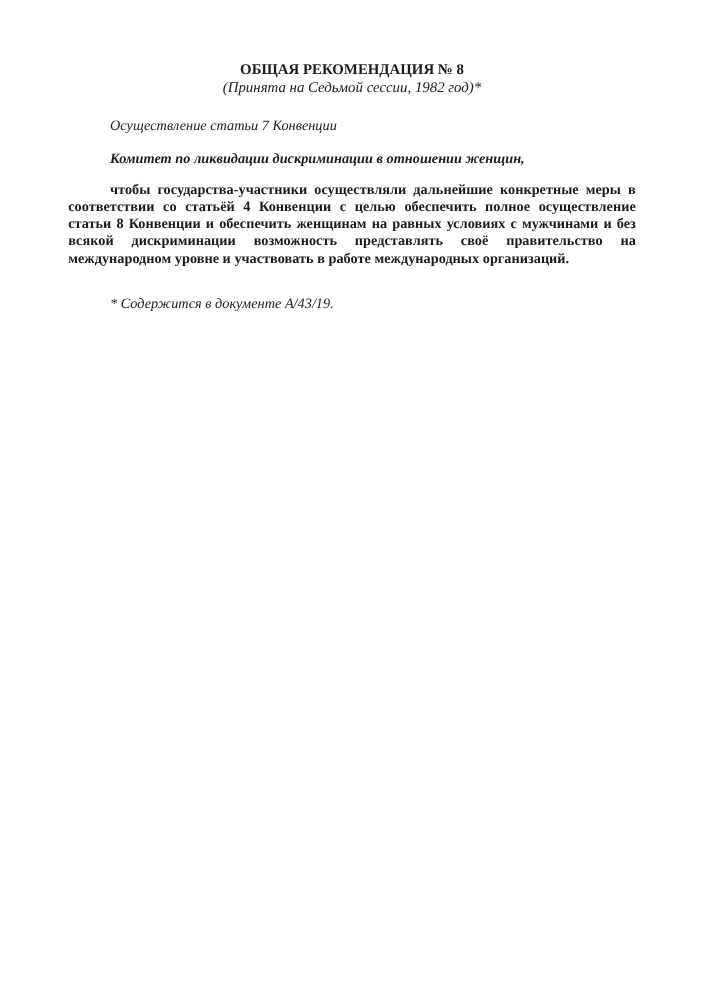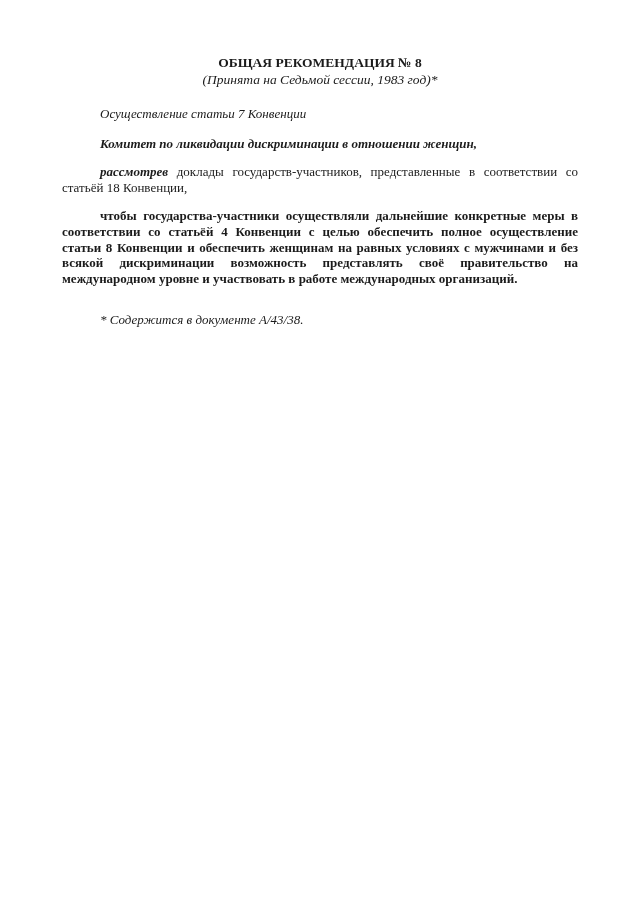"(Принята на Седьмой сессии, 1983" div.doc-subtitle { text: 1983 -> 1982 }
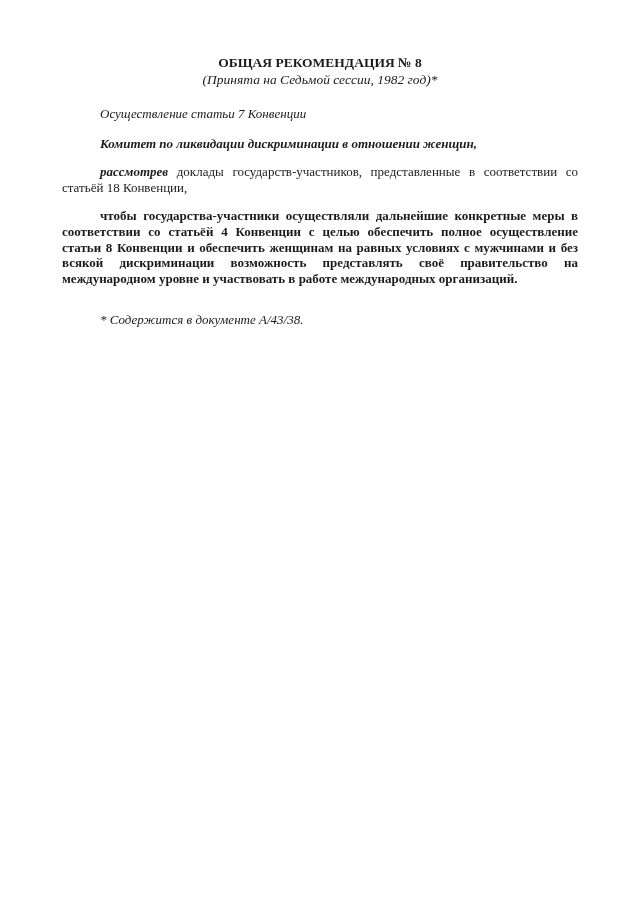"рассмотрев доклады" p.considered { html: <p><span>рассмотрев</span><span> доклады государств-участников, представленные в соответствии со статьёй 18 Конвенции,</span></p> -> none }
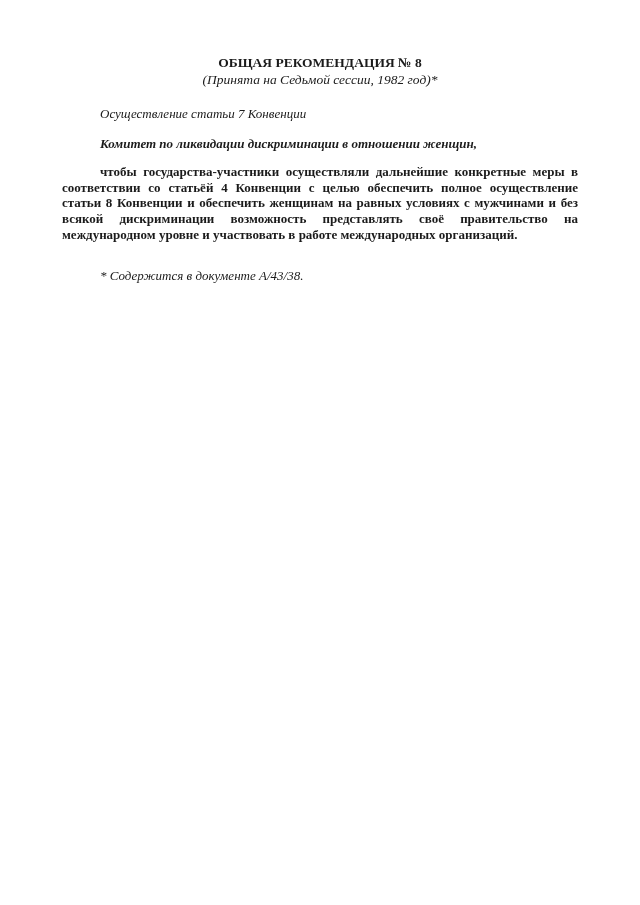"* Содержится в документе A/43/38." p.footnote { text: A/43/38 -> A/43/19 }
